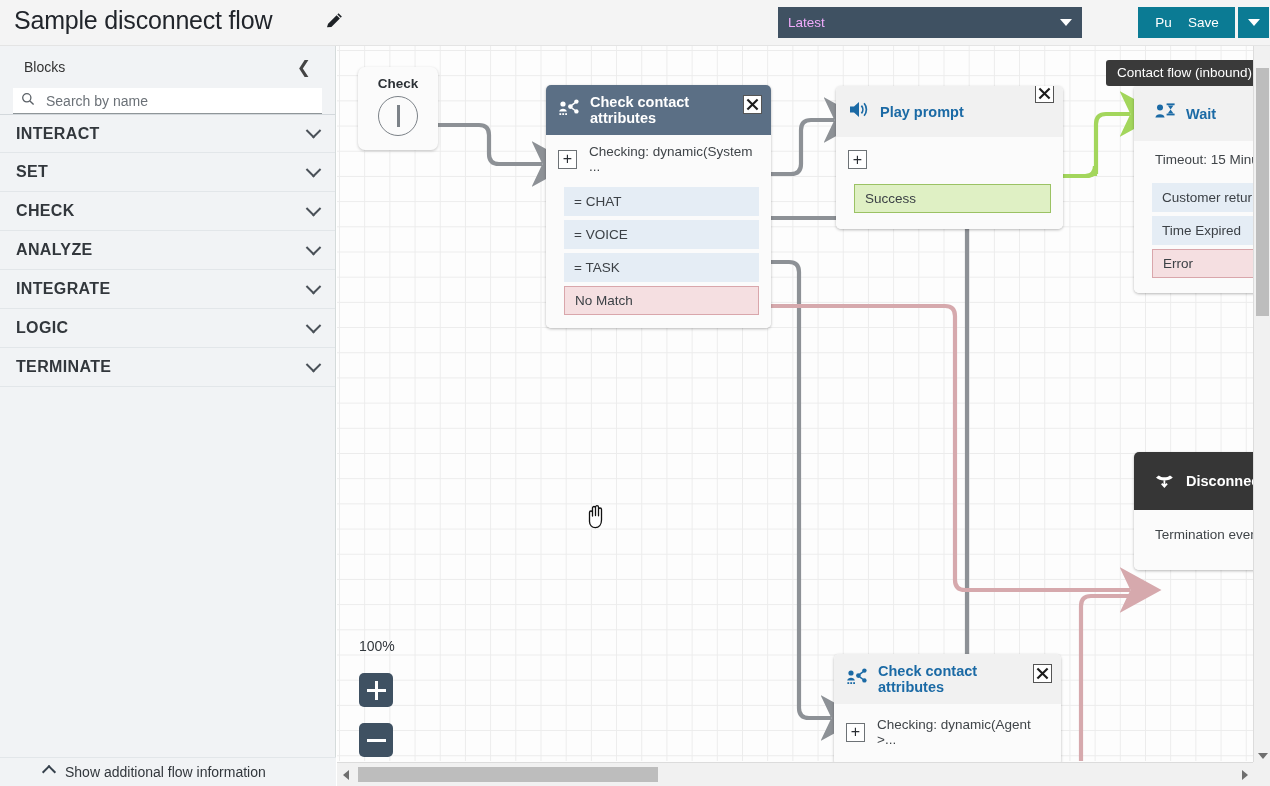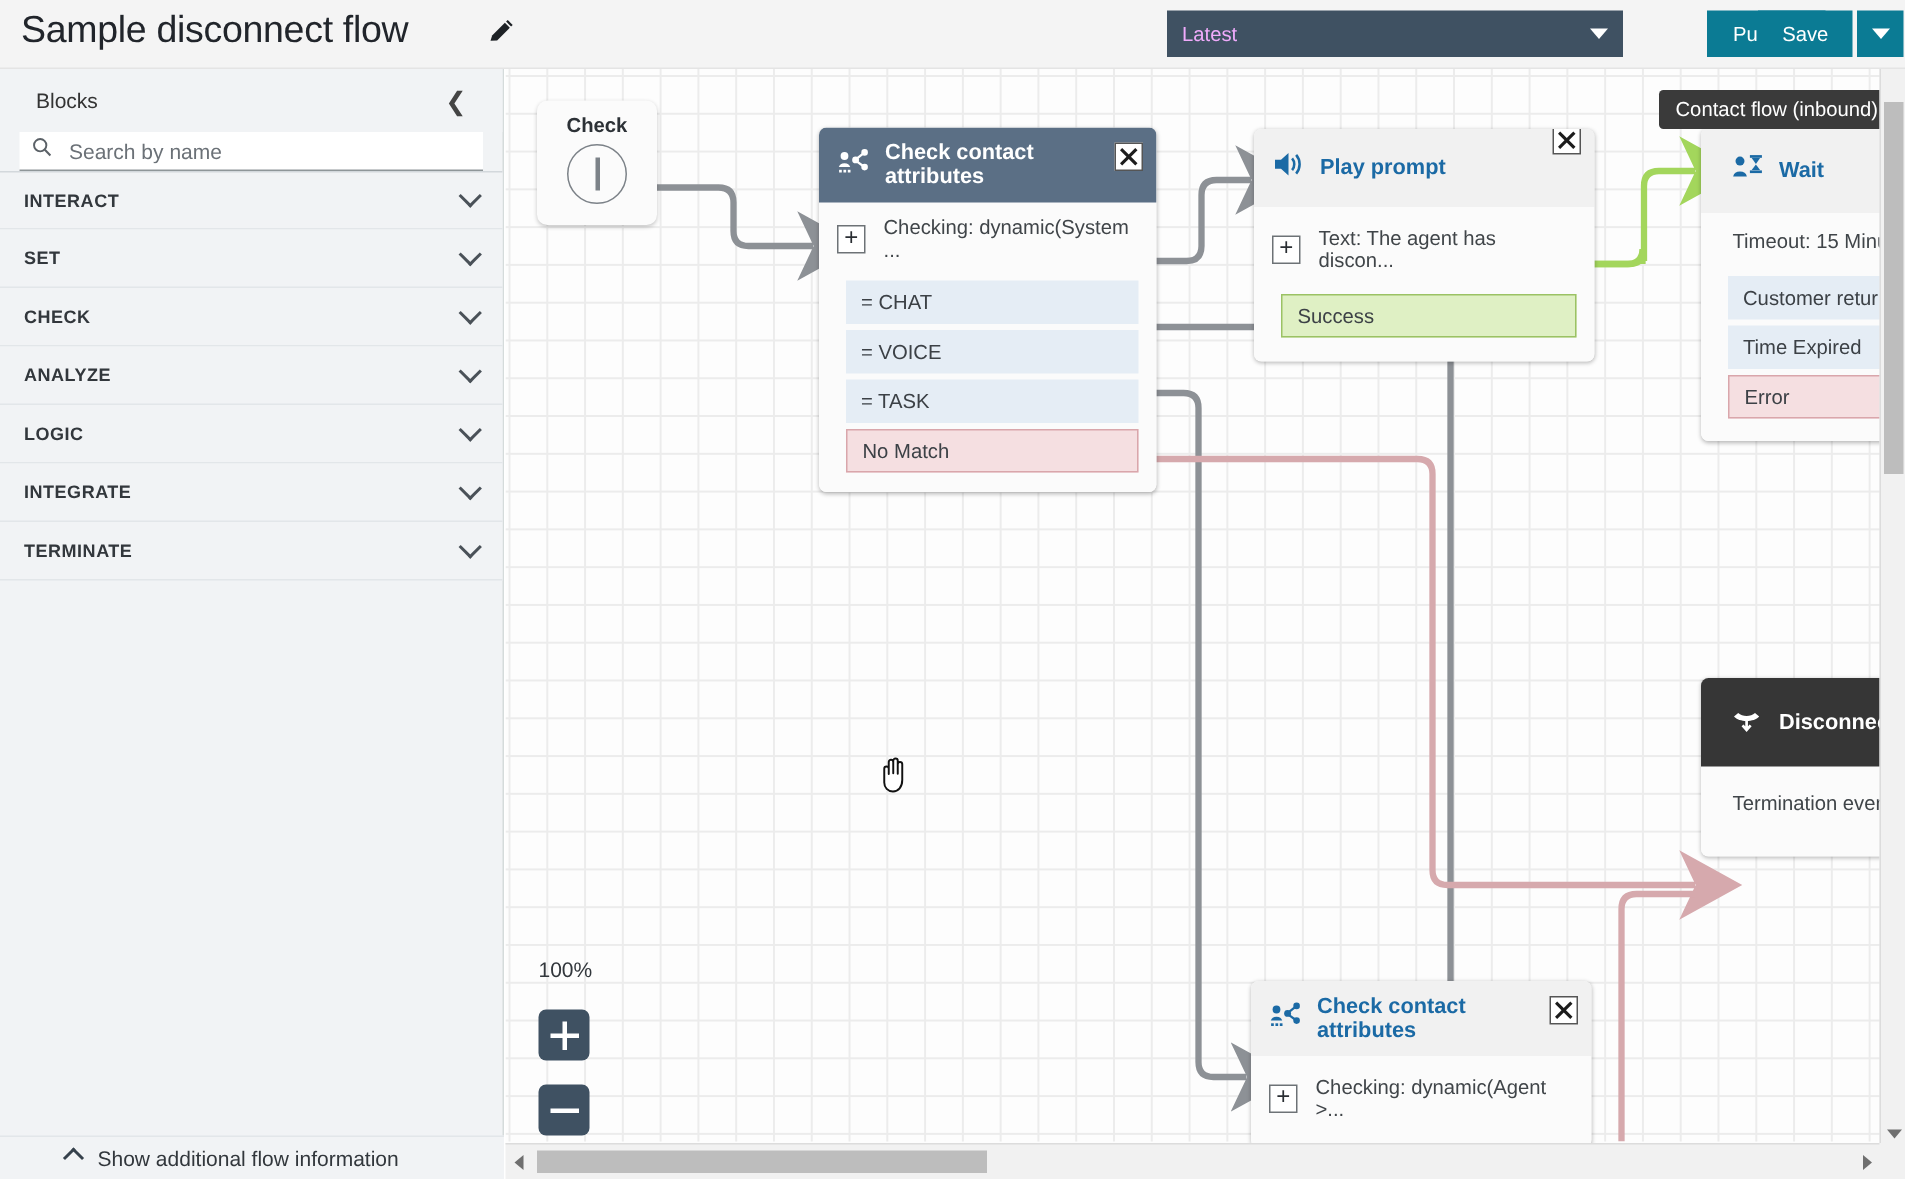"INTERACT" .cat-row .cat-label { font-size: 12px -> 16px }
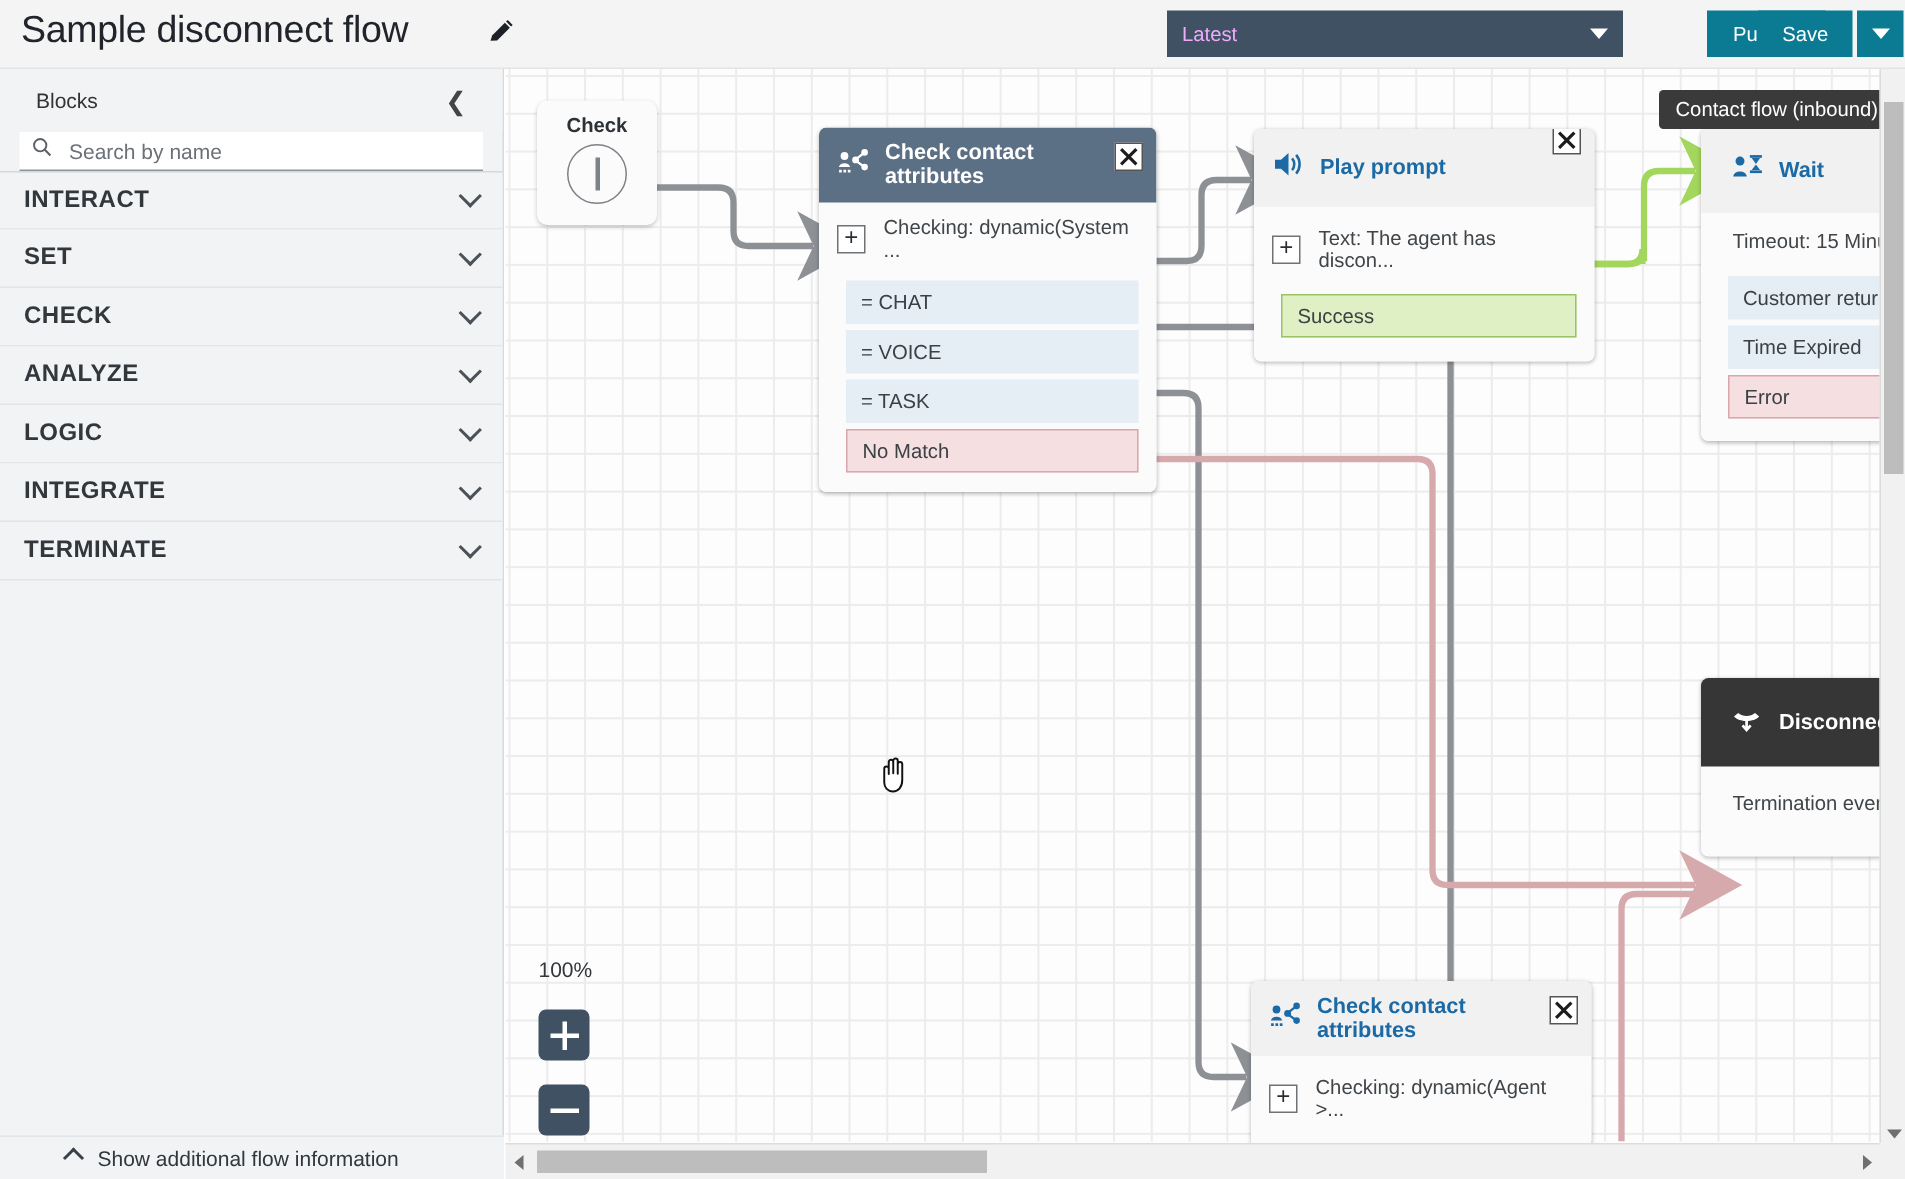"Text: The agent has discon..." span { html: <span>Text: The agent has discon...</span> -> none }
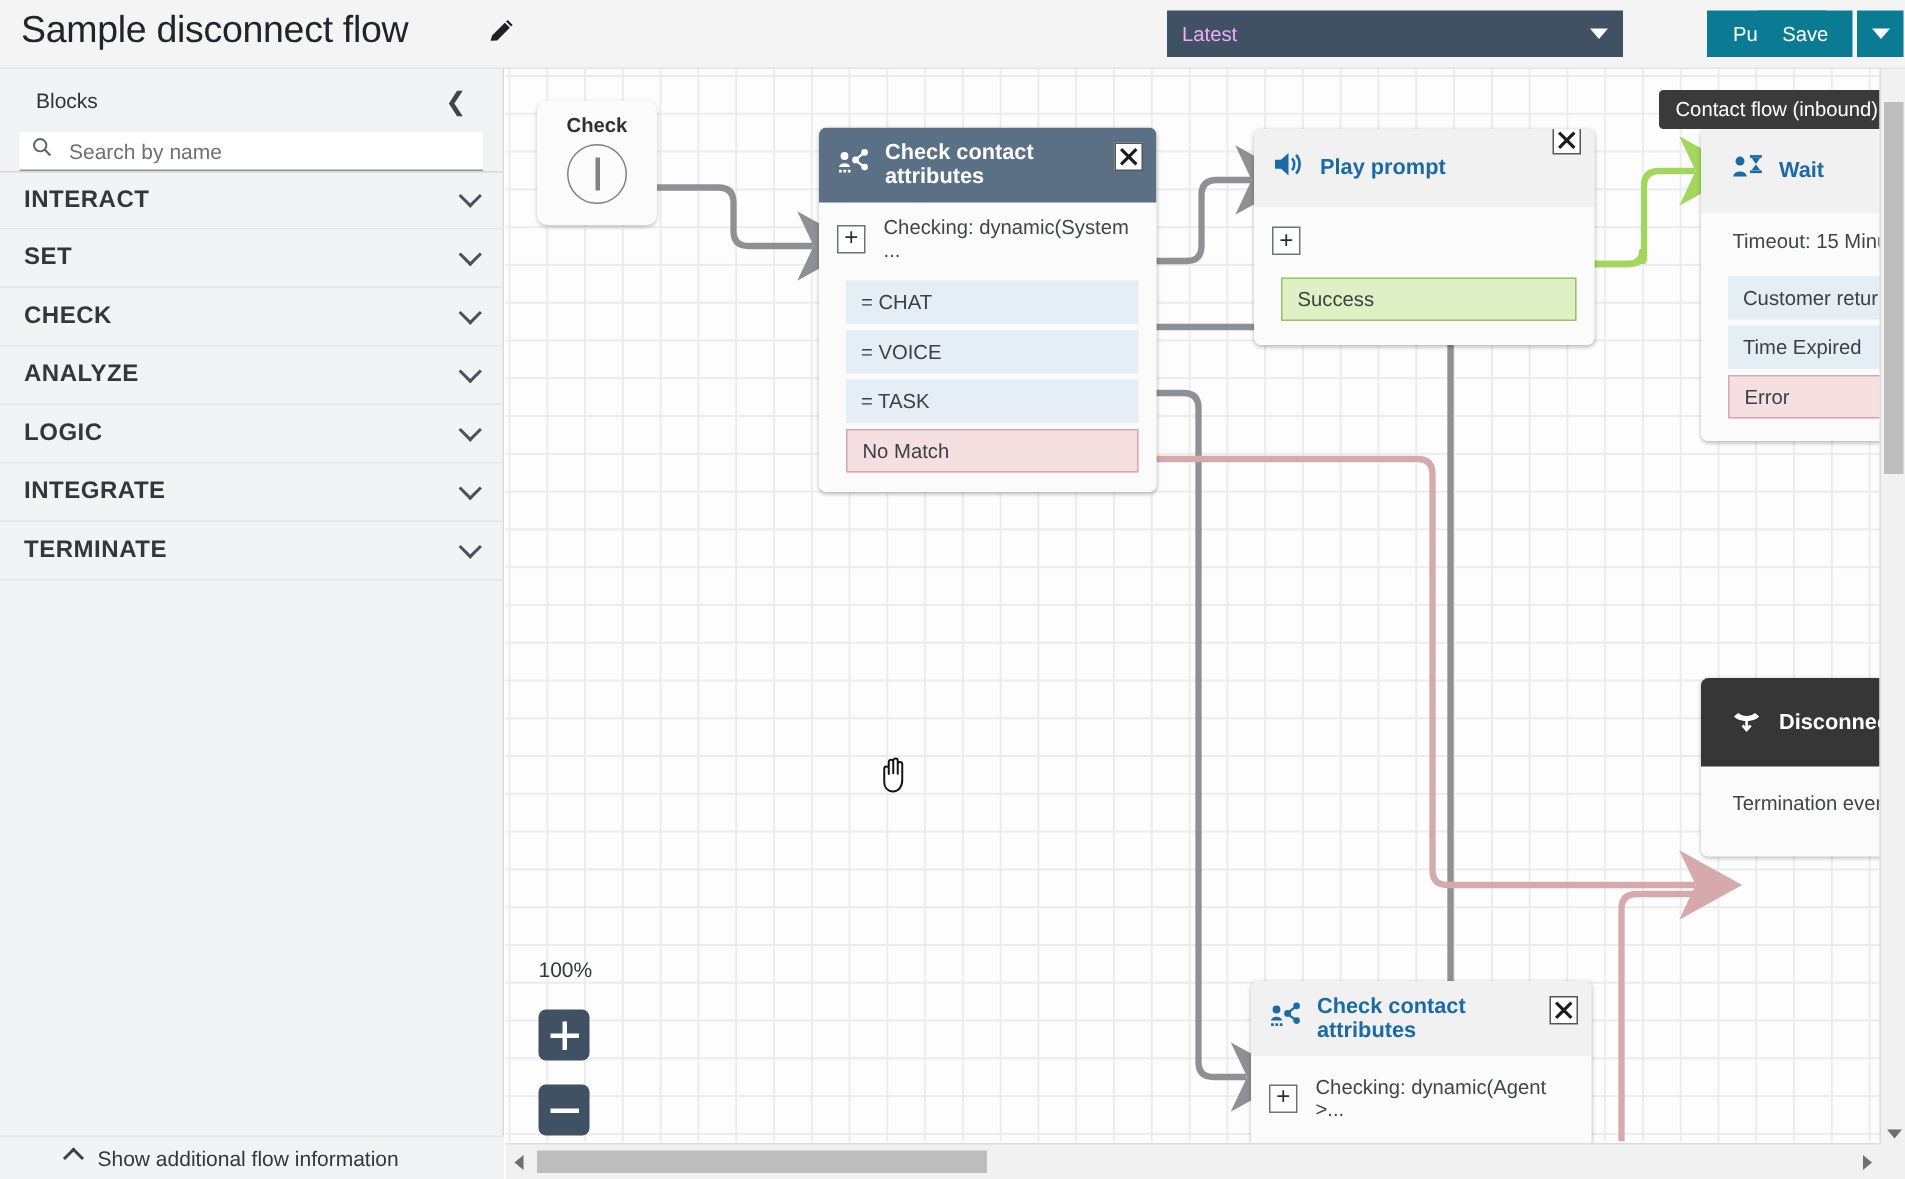"LOGIC" div.cat-row { order: before "INTEGRATE" -> after "INTEGRATE" }
